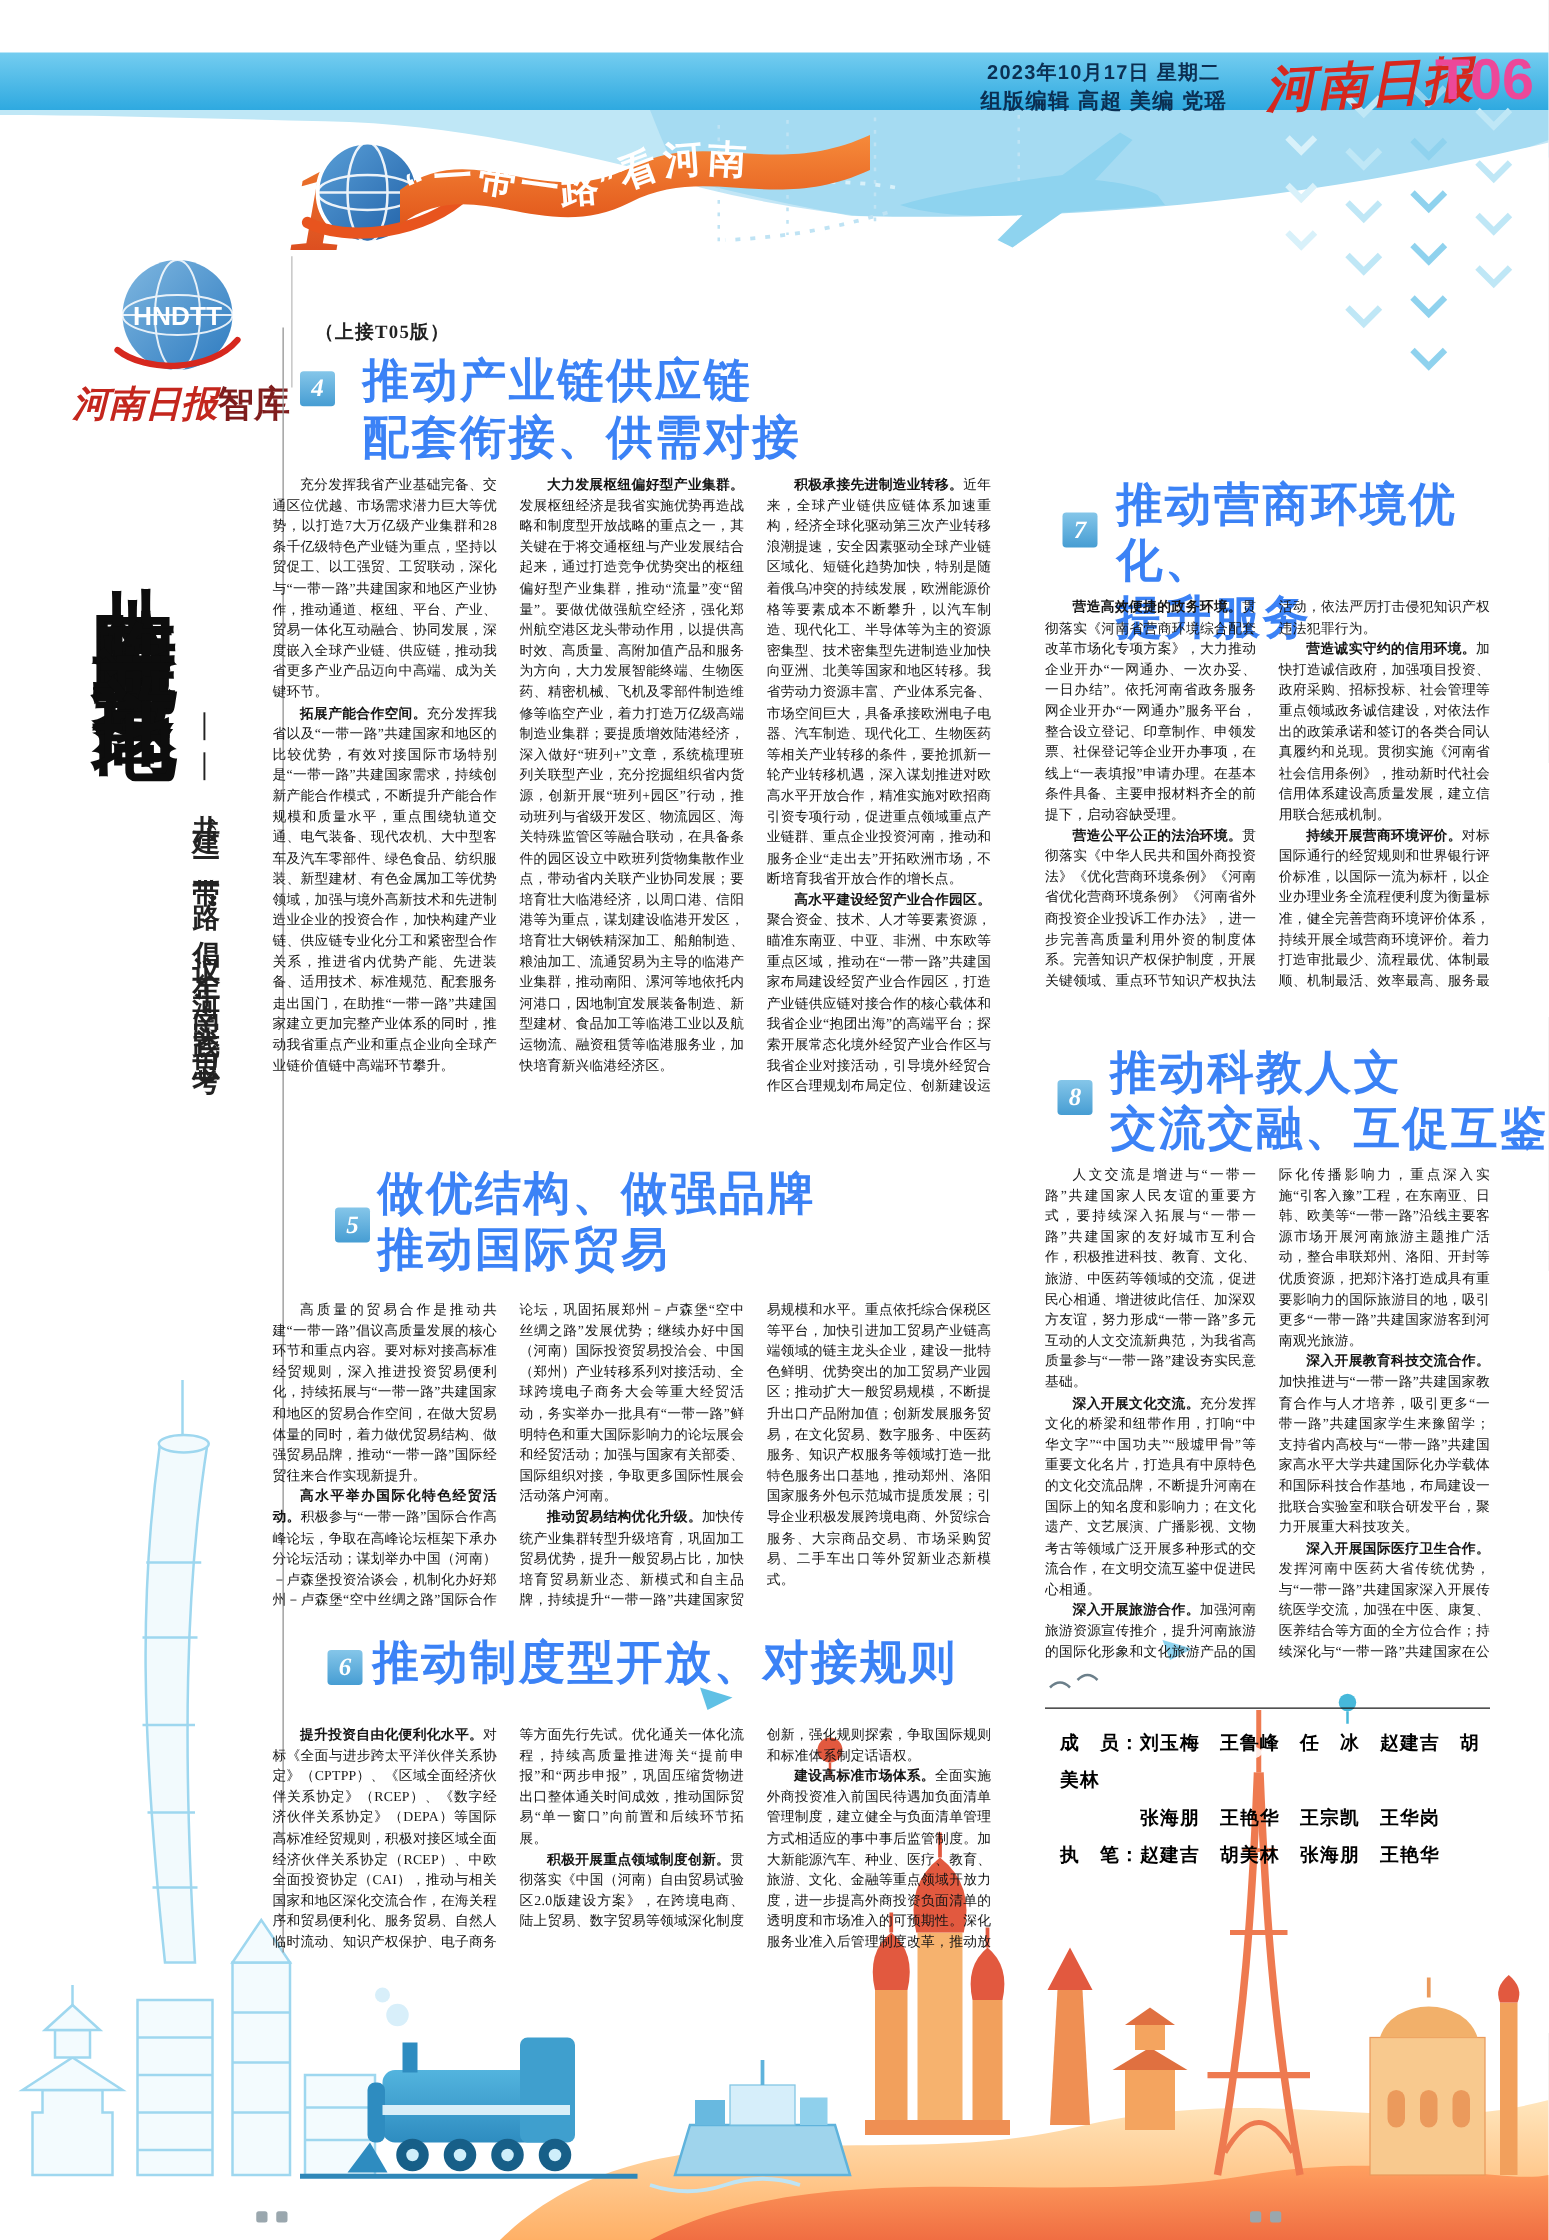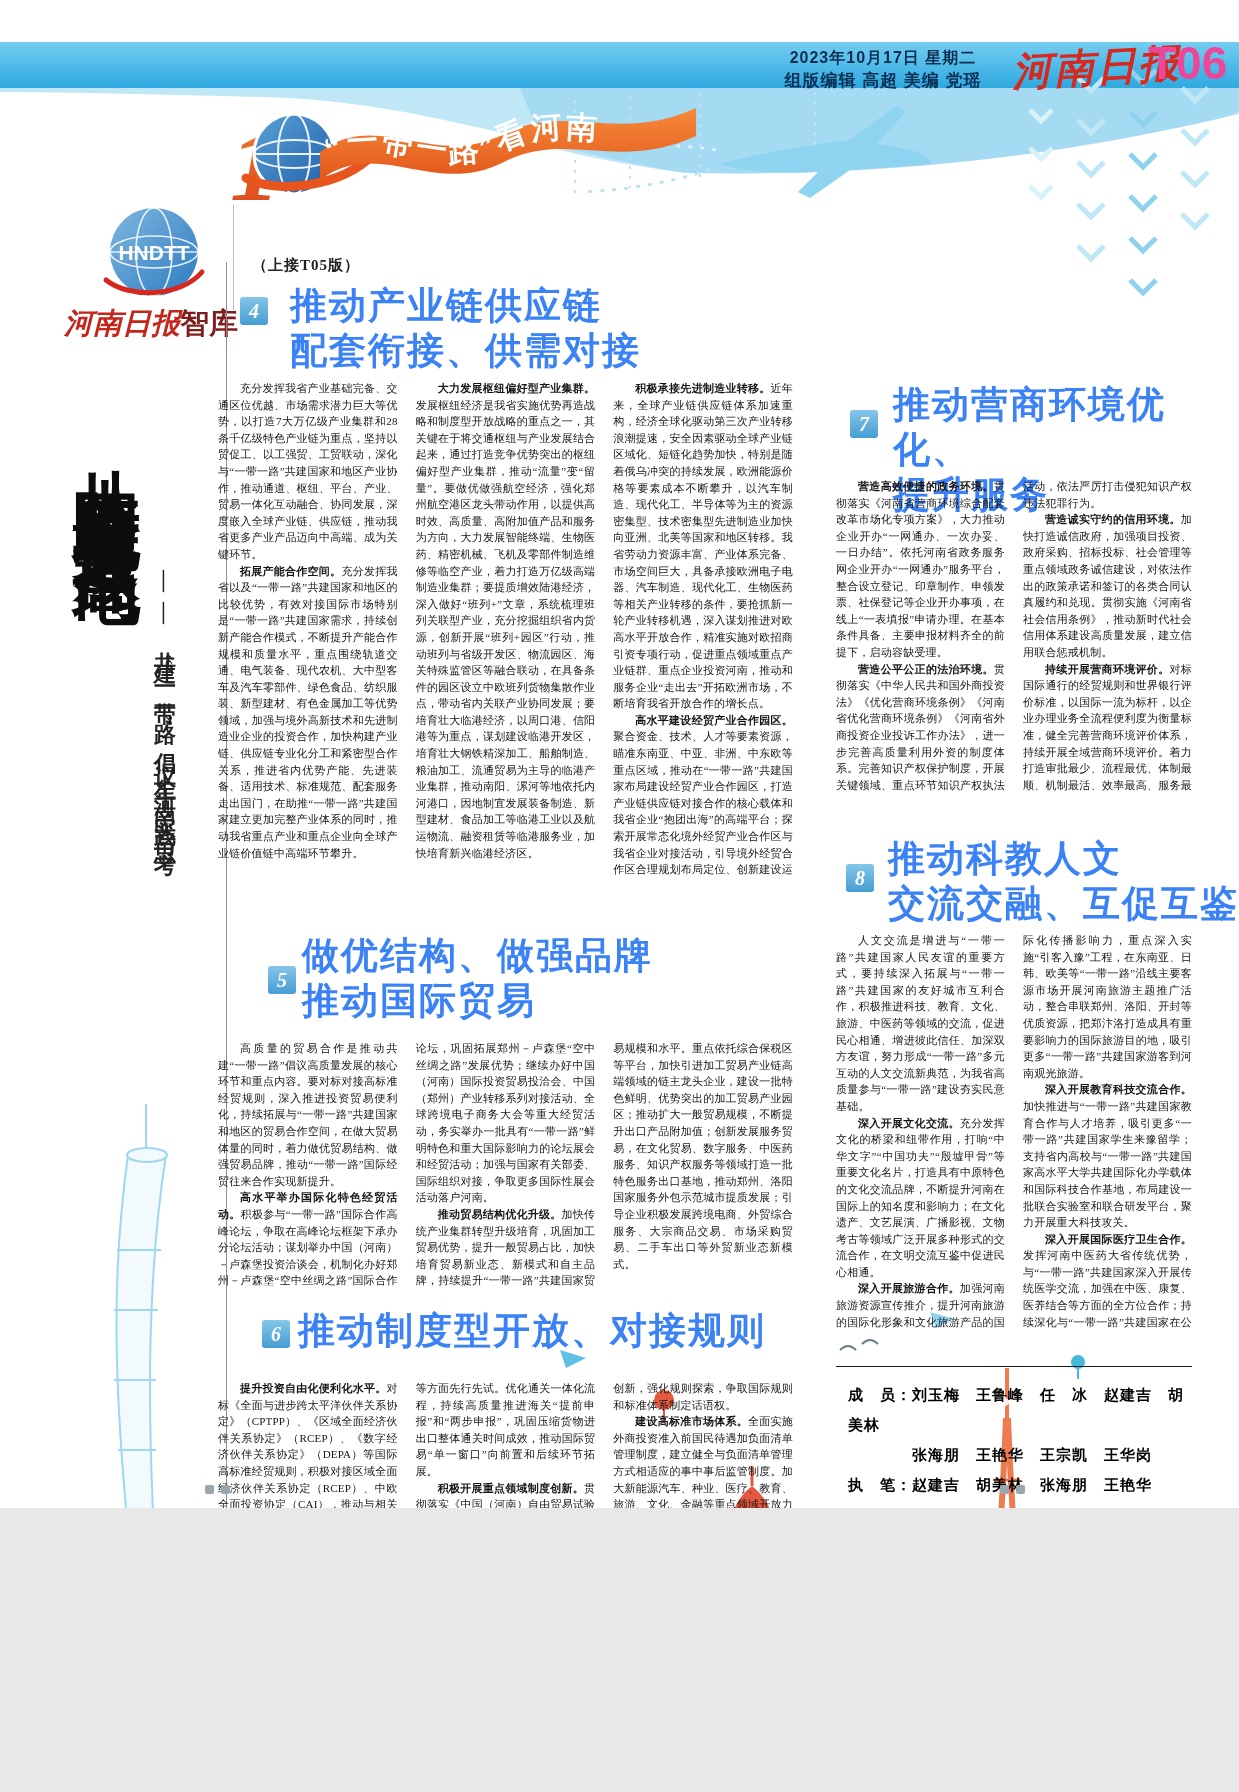"2023年10月17日 星期二" .page { height: 1508px -> 1792px }
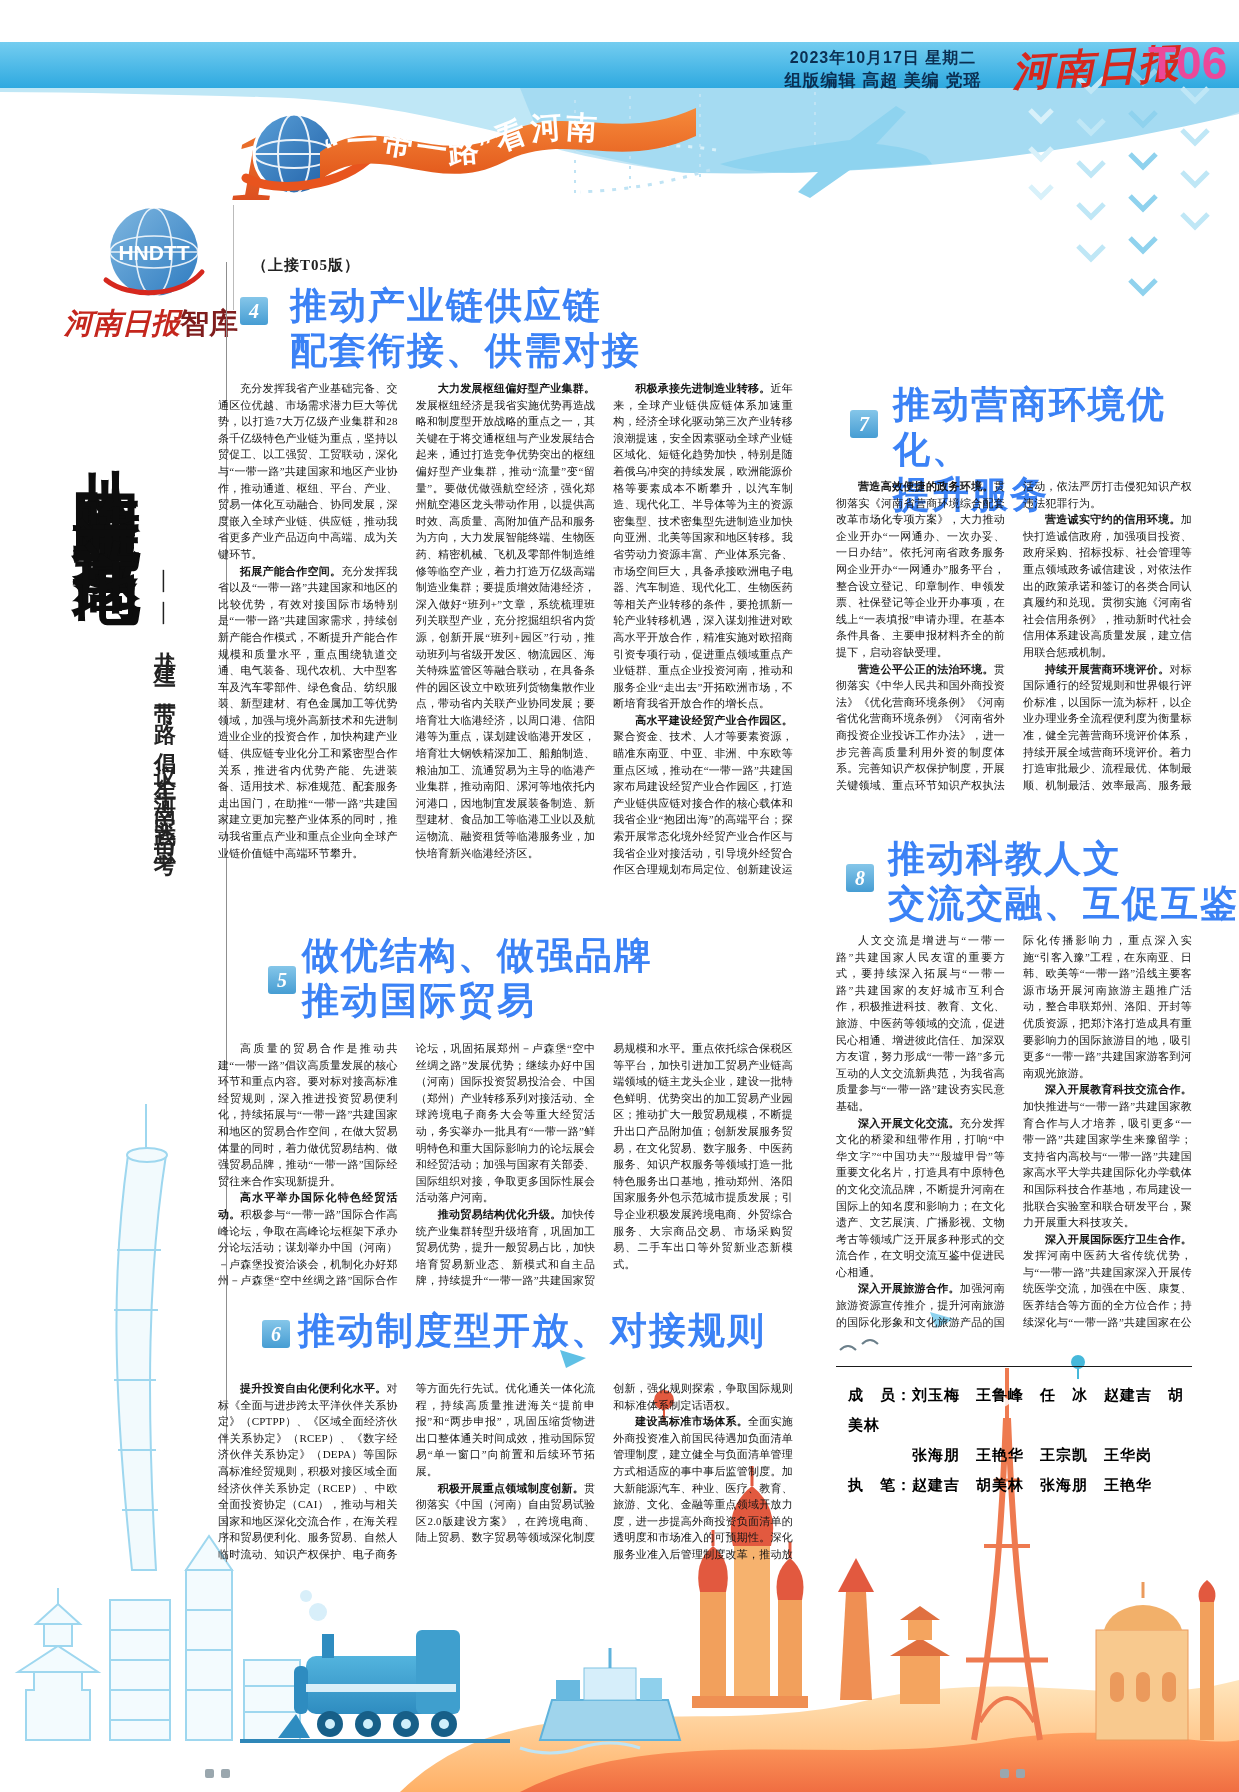"HNDTT" .brand { left: 64px -> 52px; text-align: left -> right }
